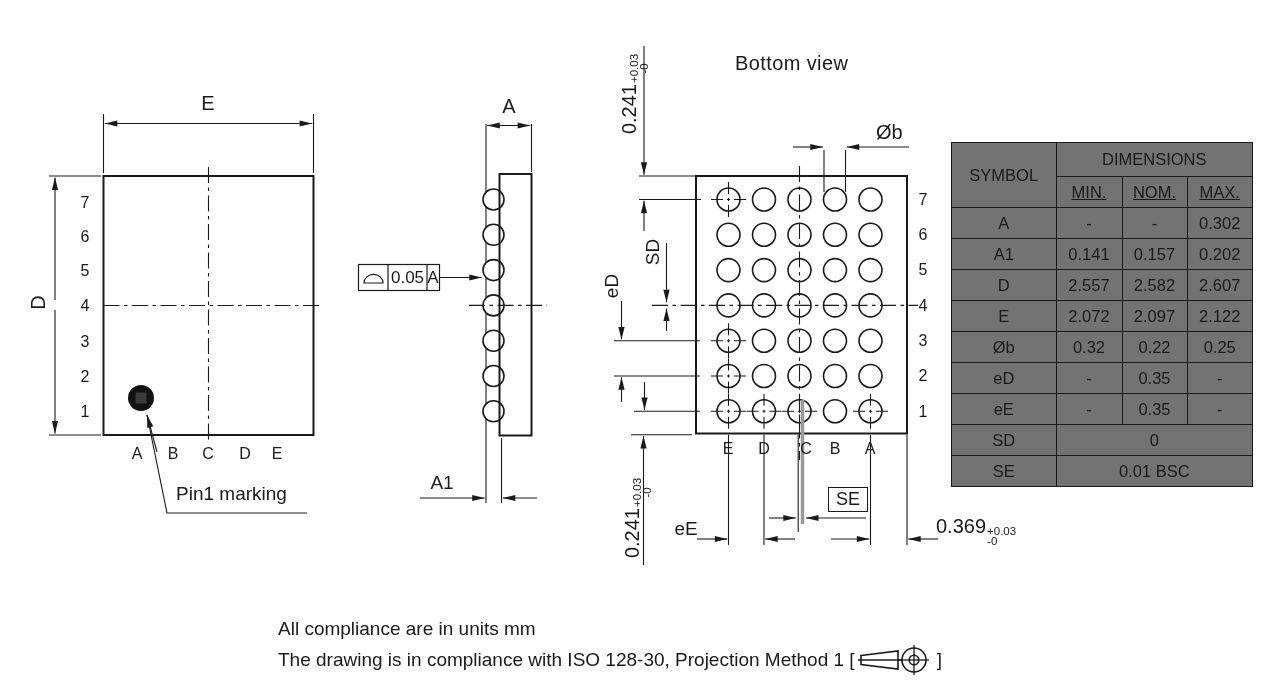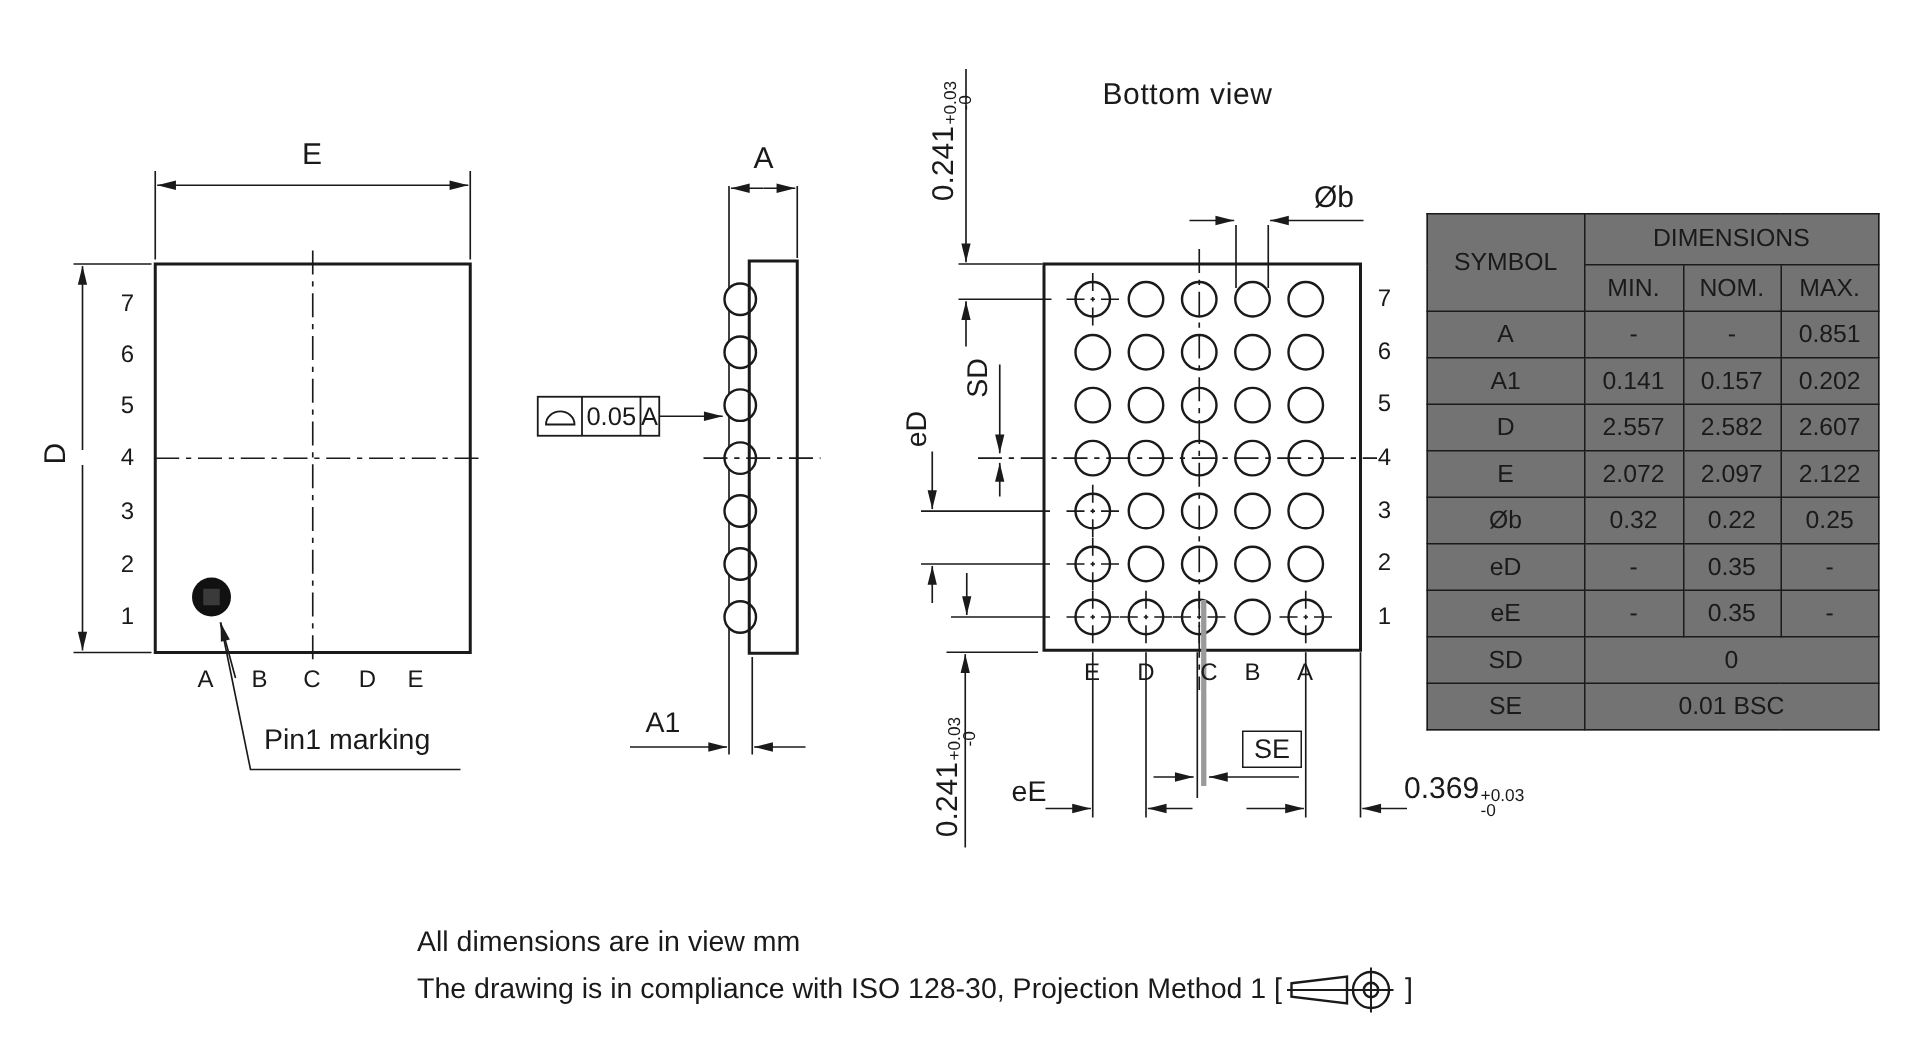"MIN." td.sub { text-decoration: none -> underline }
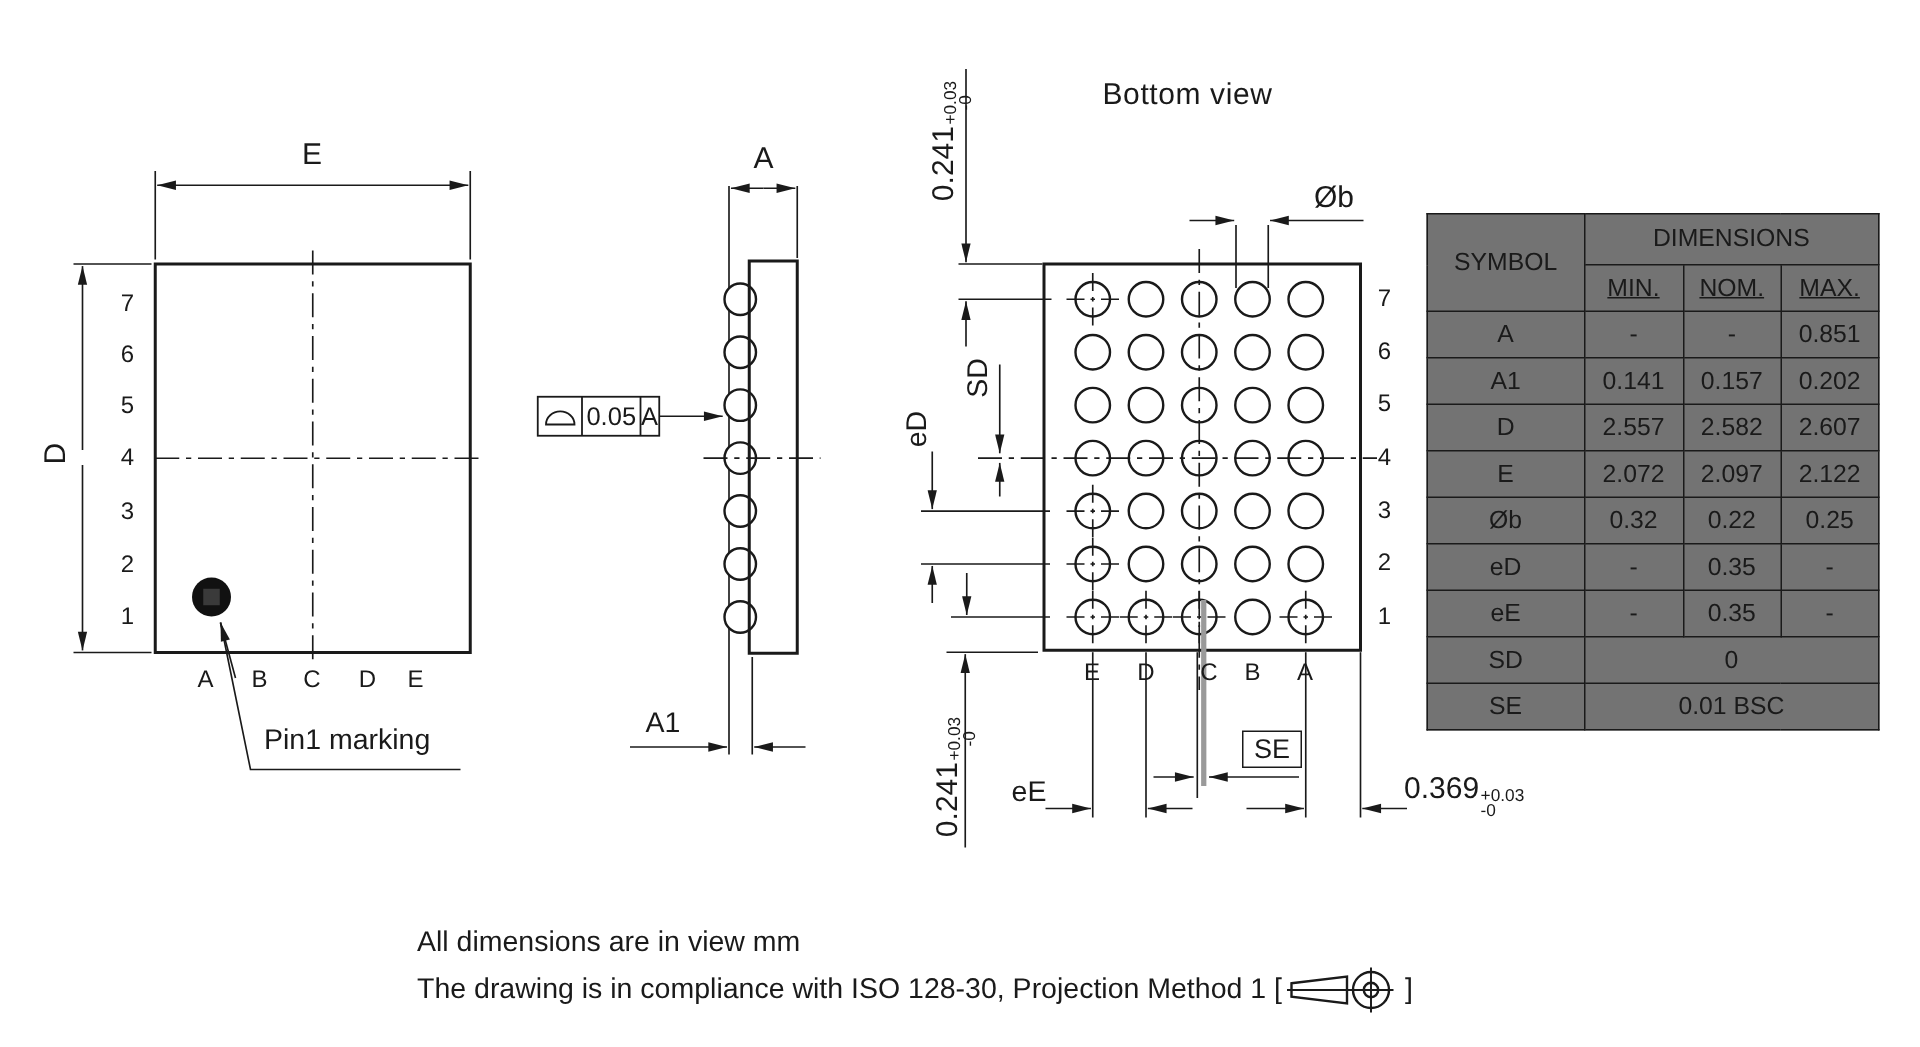"0.851" td { text: 0.851 -> 0.302 }
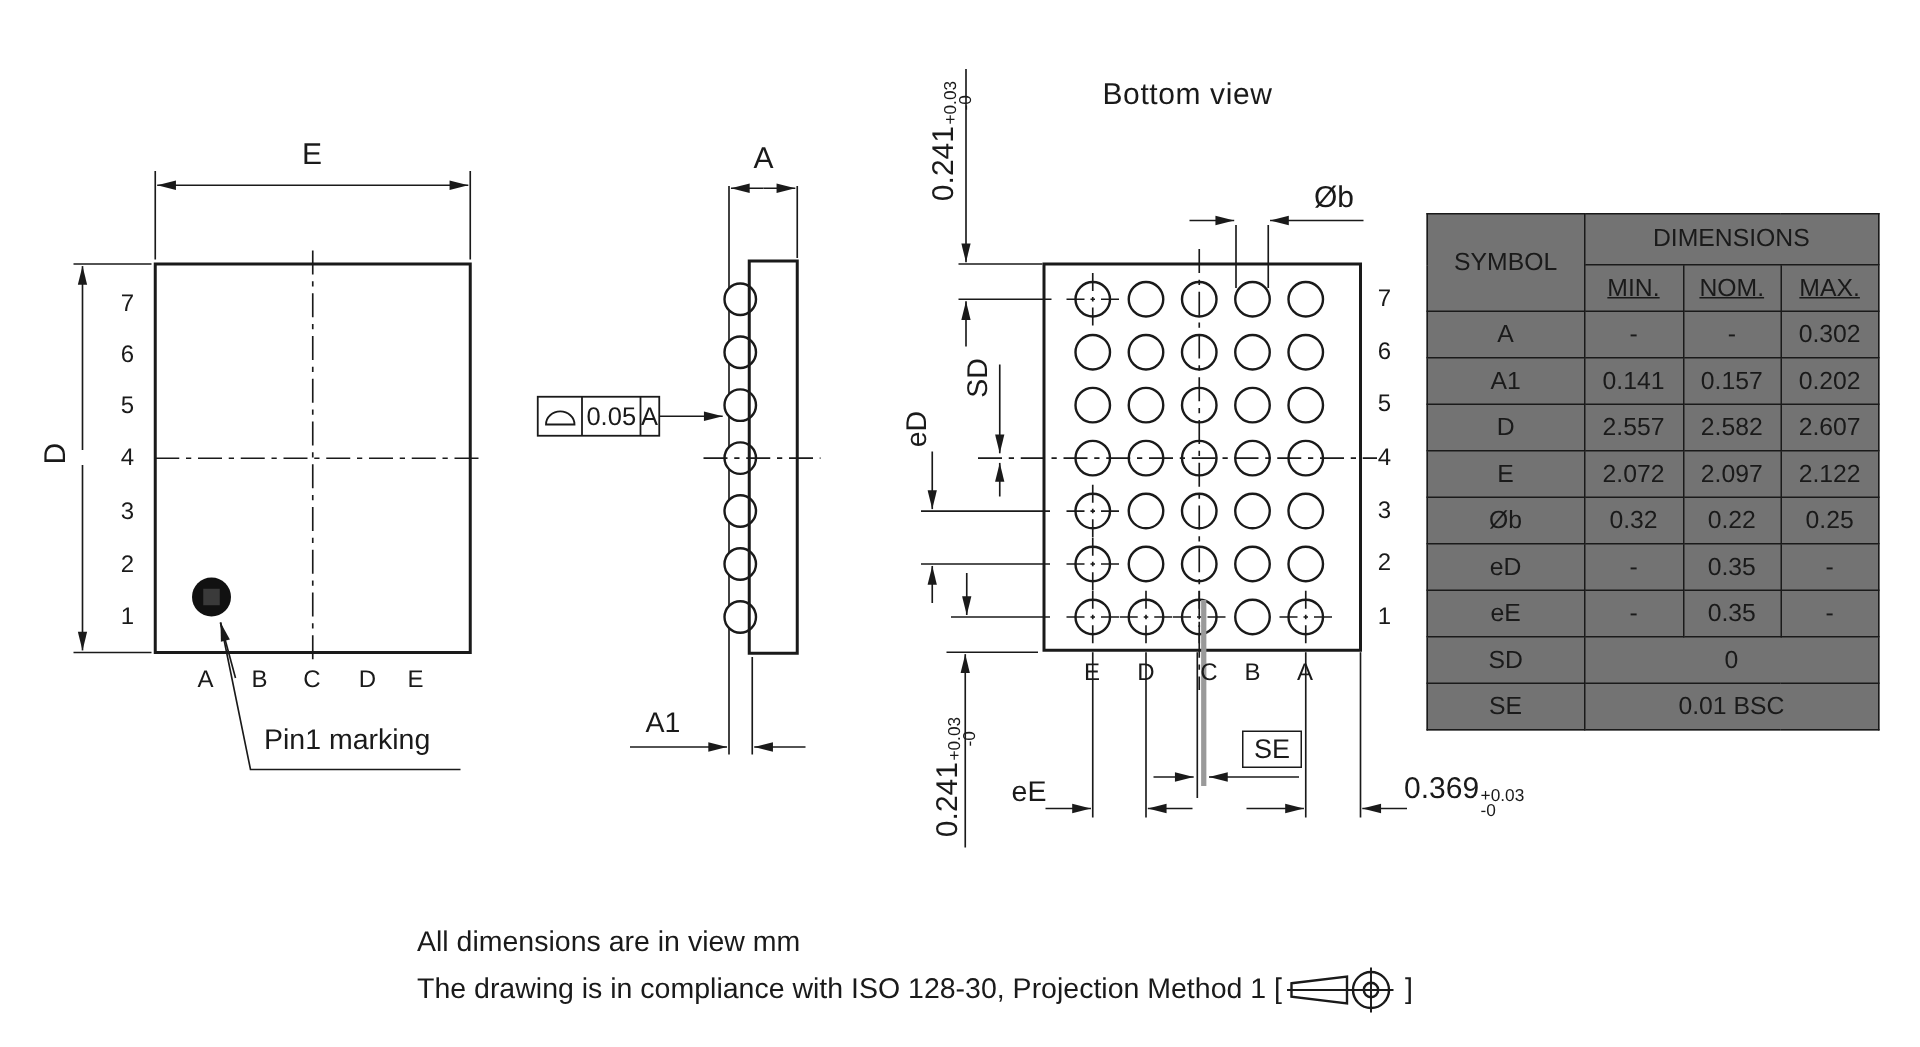"All dimensions are in view" span { text: dimensions are in view -> compliance are in units }
